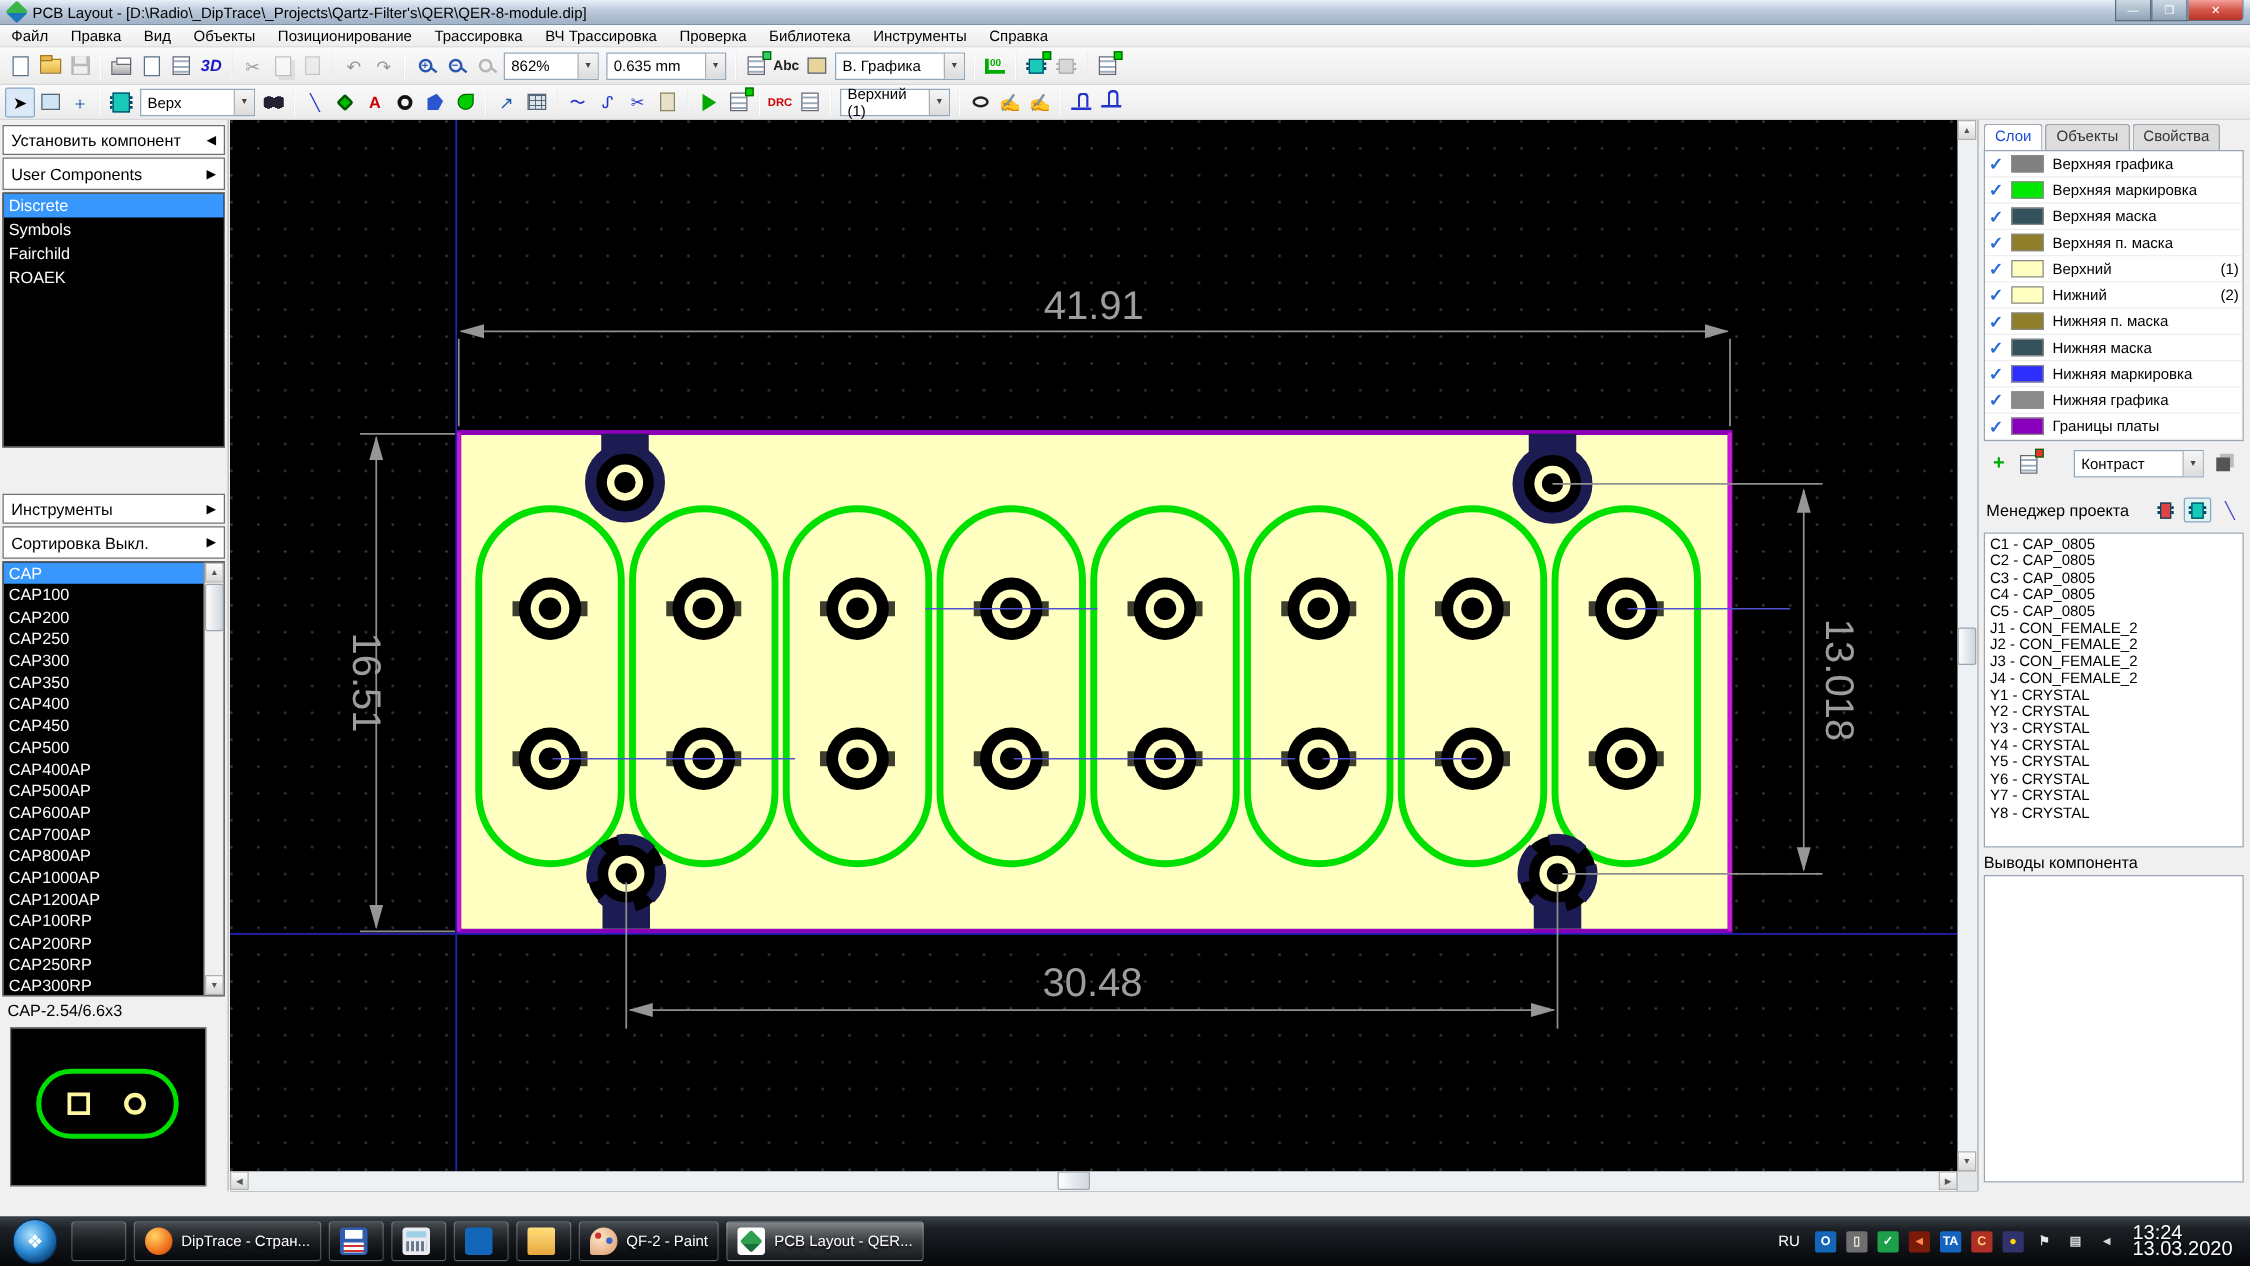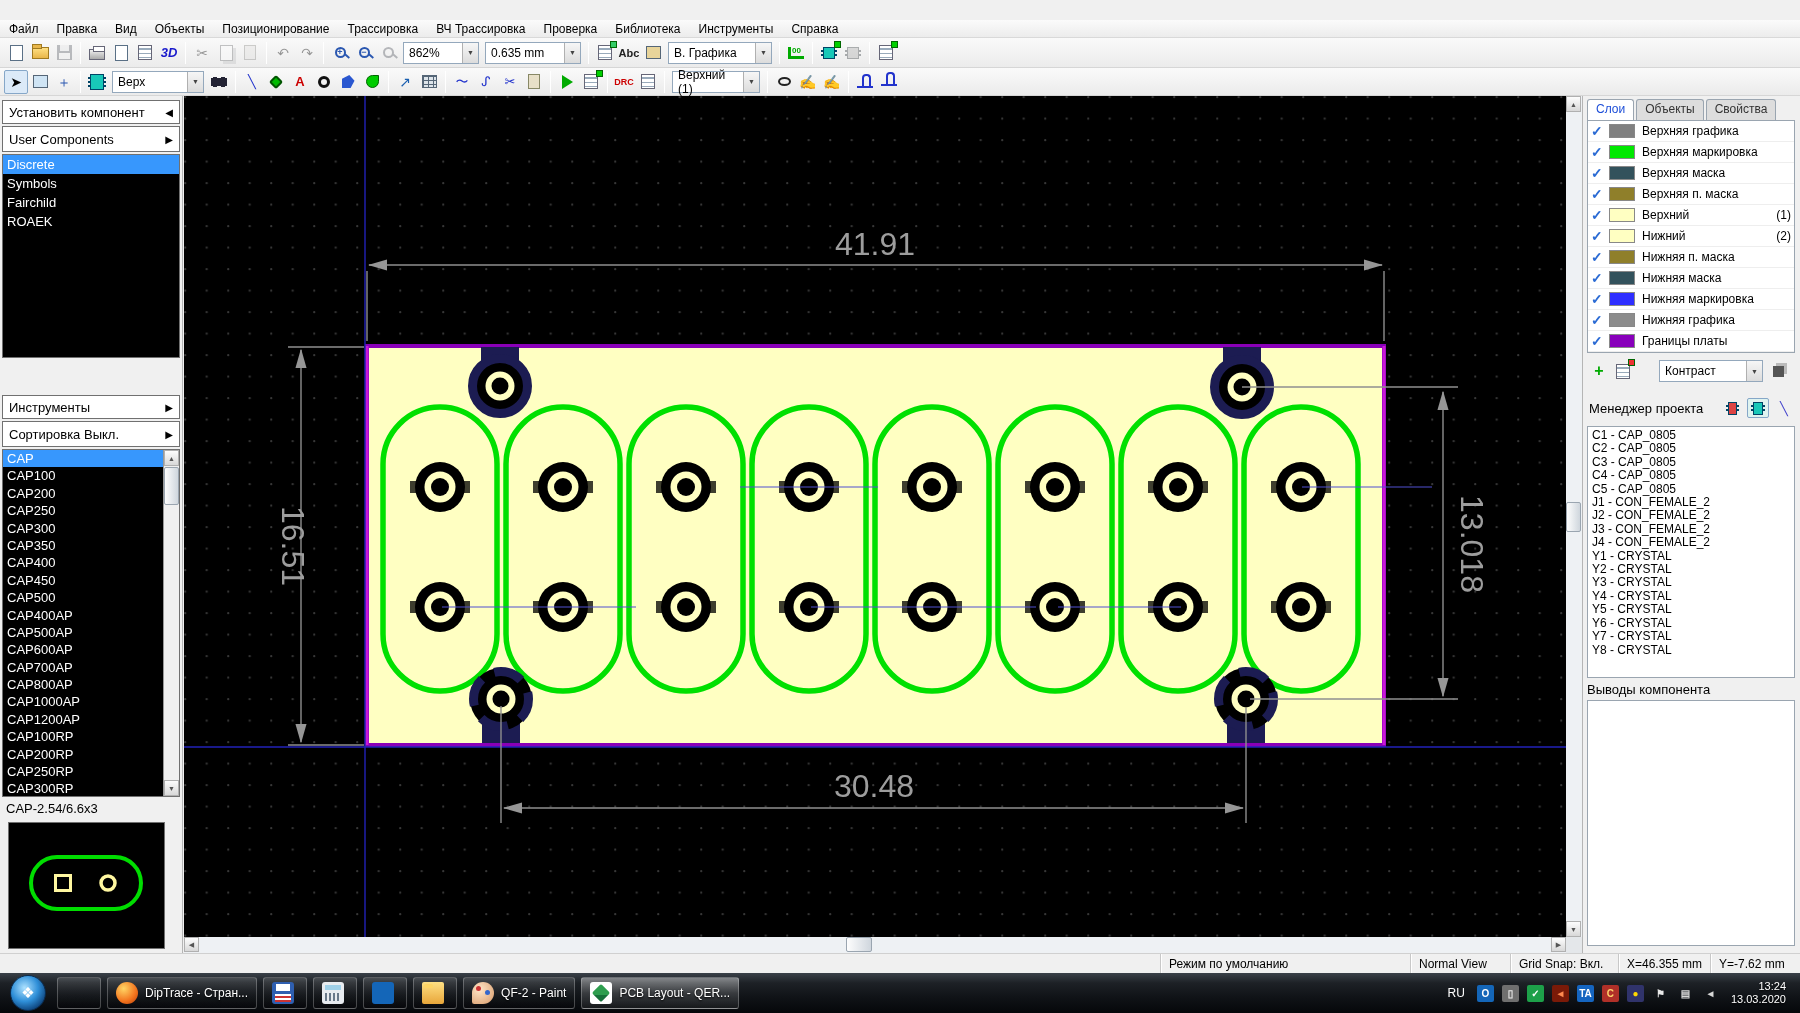"PCB Layout -" div.titlebar { html: none -> <div> <span></span> <span>PCB Layout - [D:\Radio\_DipTrace\_Projects\Qartz-Filter's\QER\QER-8-module.dip]</span> <span> <span>—</span> <span>❐</span> <span>✕</span> </span> </div> }
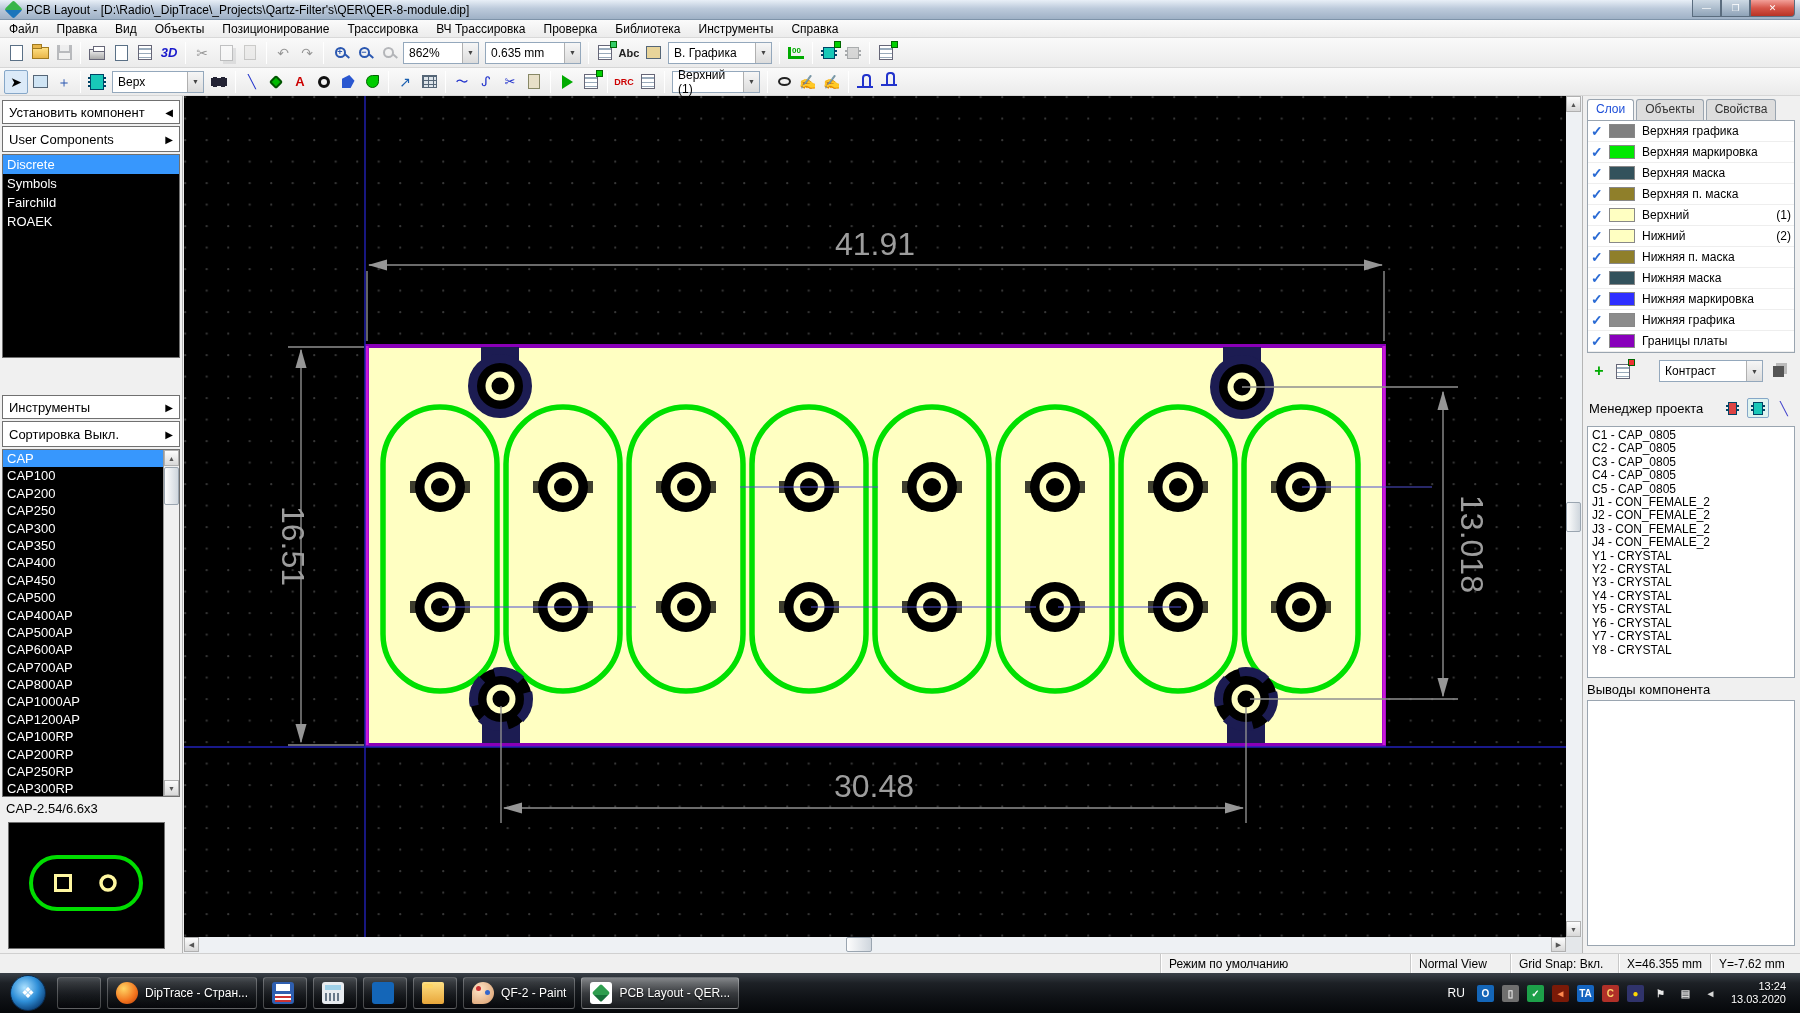"Режим по умолчанию" div { html: <div> <span></span> <span>Режим по умолчанию</span> <span>Normal View</span> <span>Grid Snap: Вкл.</span> <span>X=46.355 mm</span> <span>Y=-7.62 mm</span> </div> -> none }
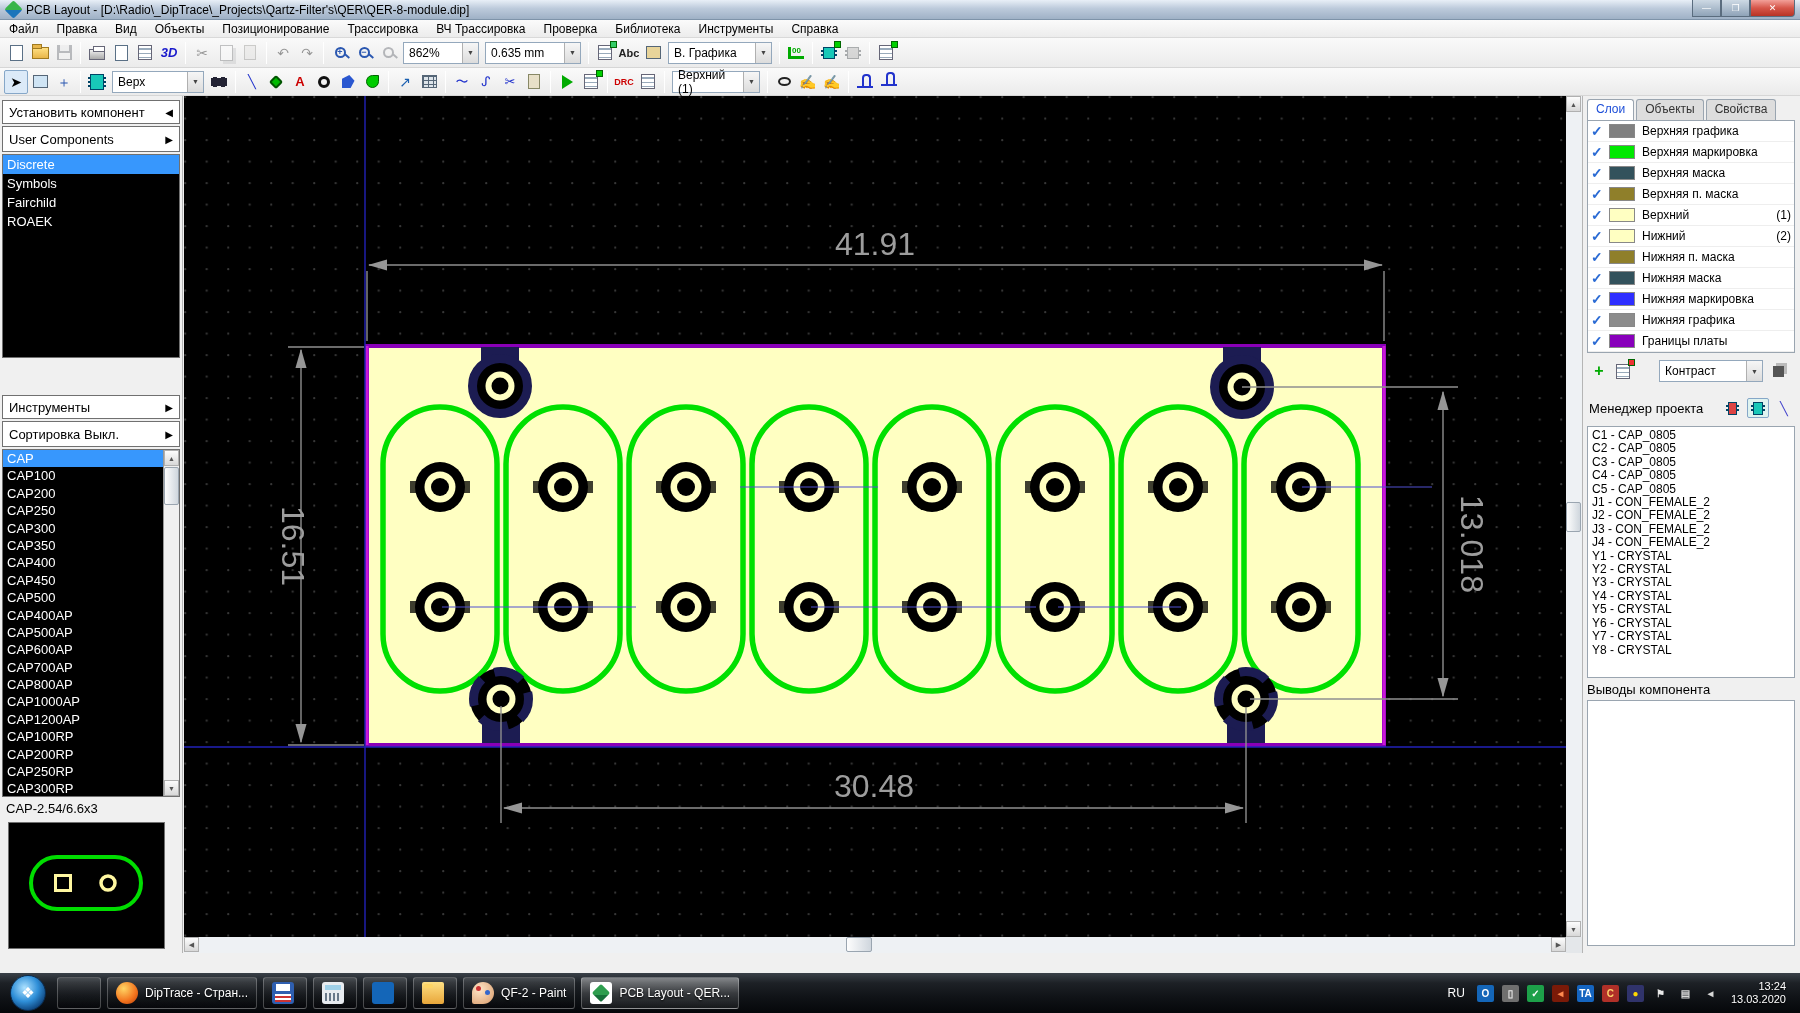"13:24" #clock { font-size: 11px -> 16px; text-align: right -> left }
